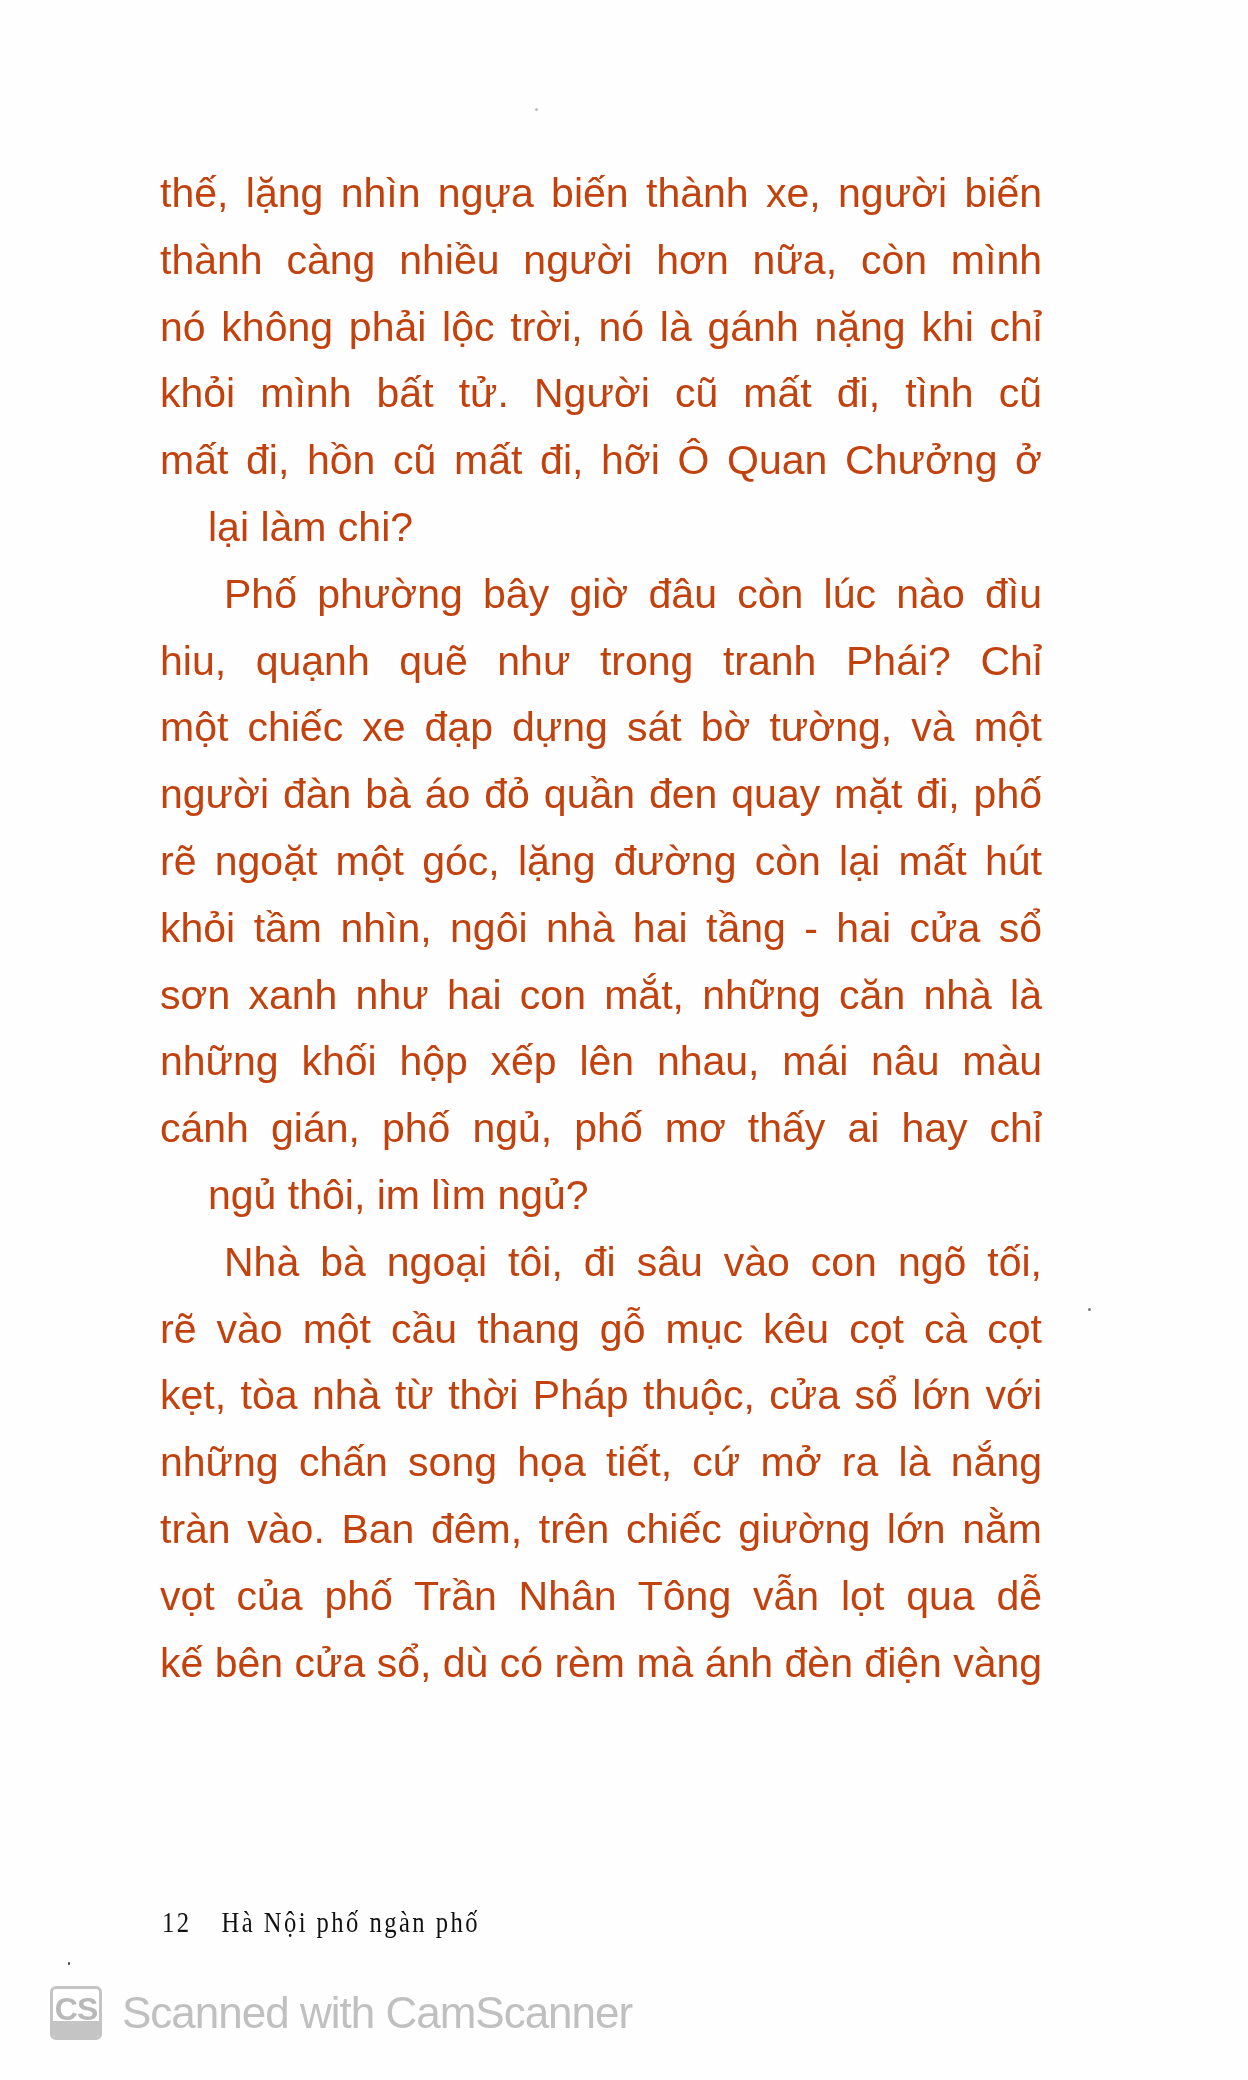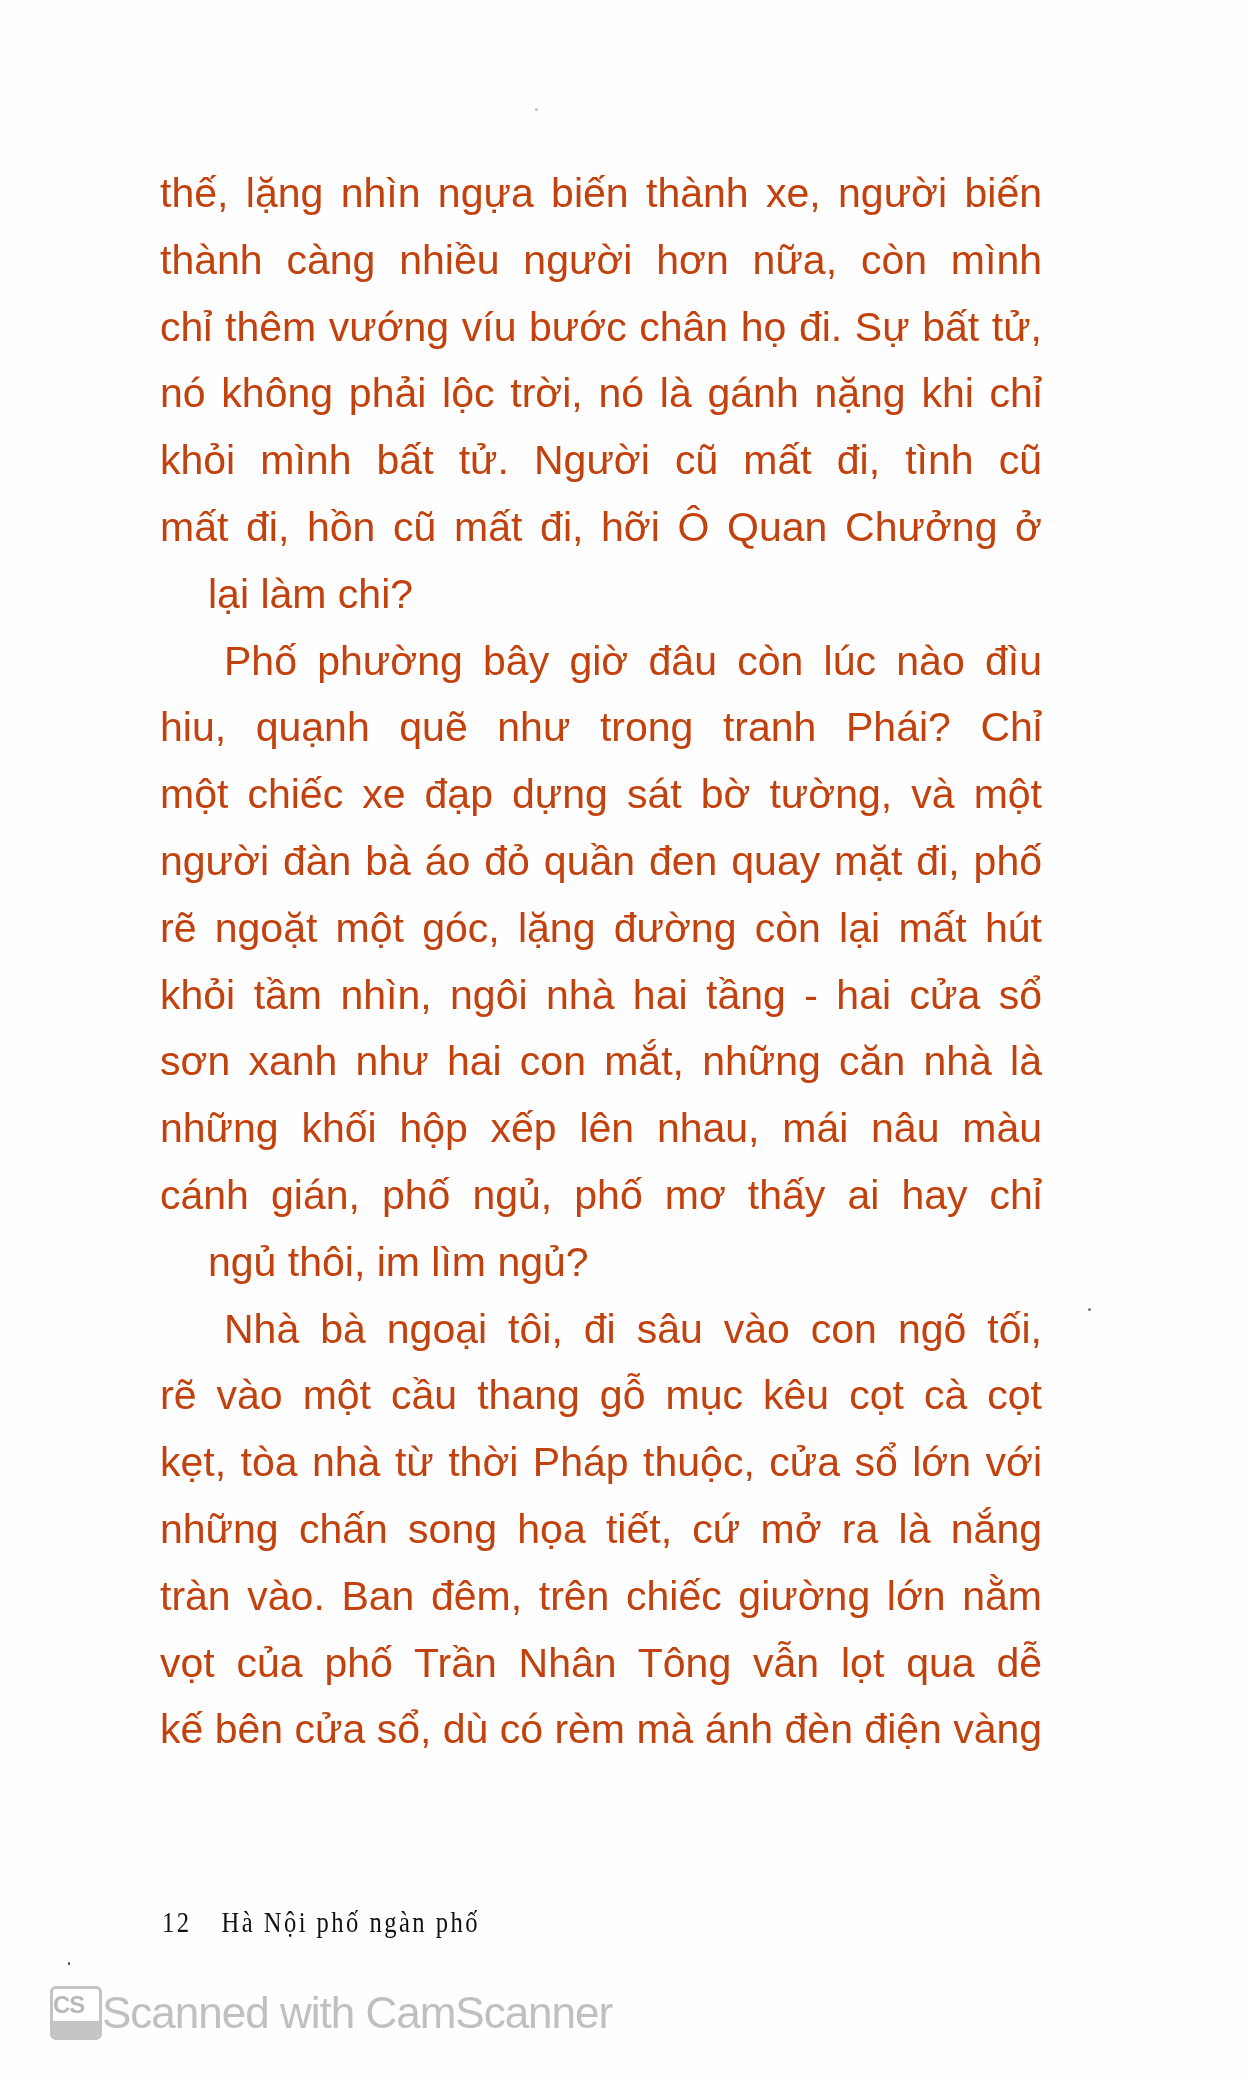"chỉ thêm vướng víu bước" span.line { html: <span>chỉ thêm vướng víu bước chân họ đi. Sự bất tử,</span> -> none }
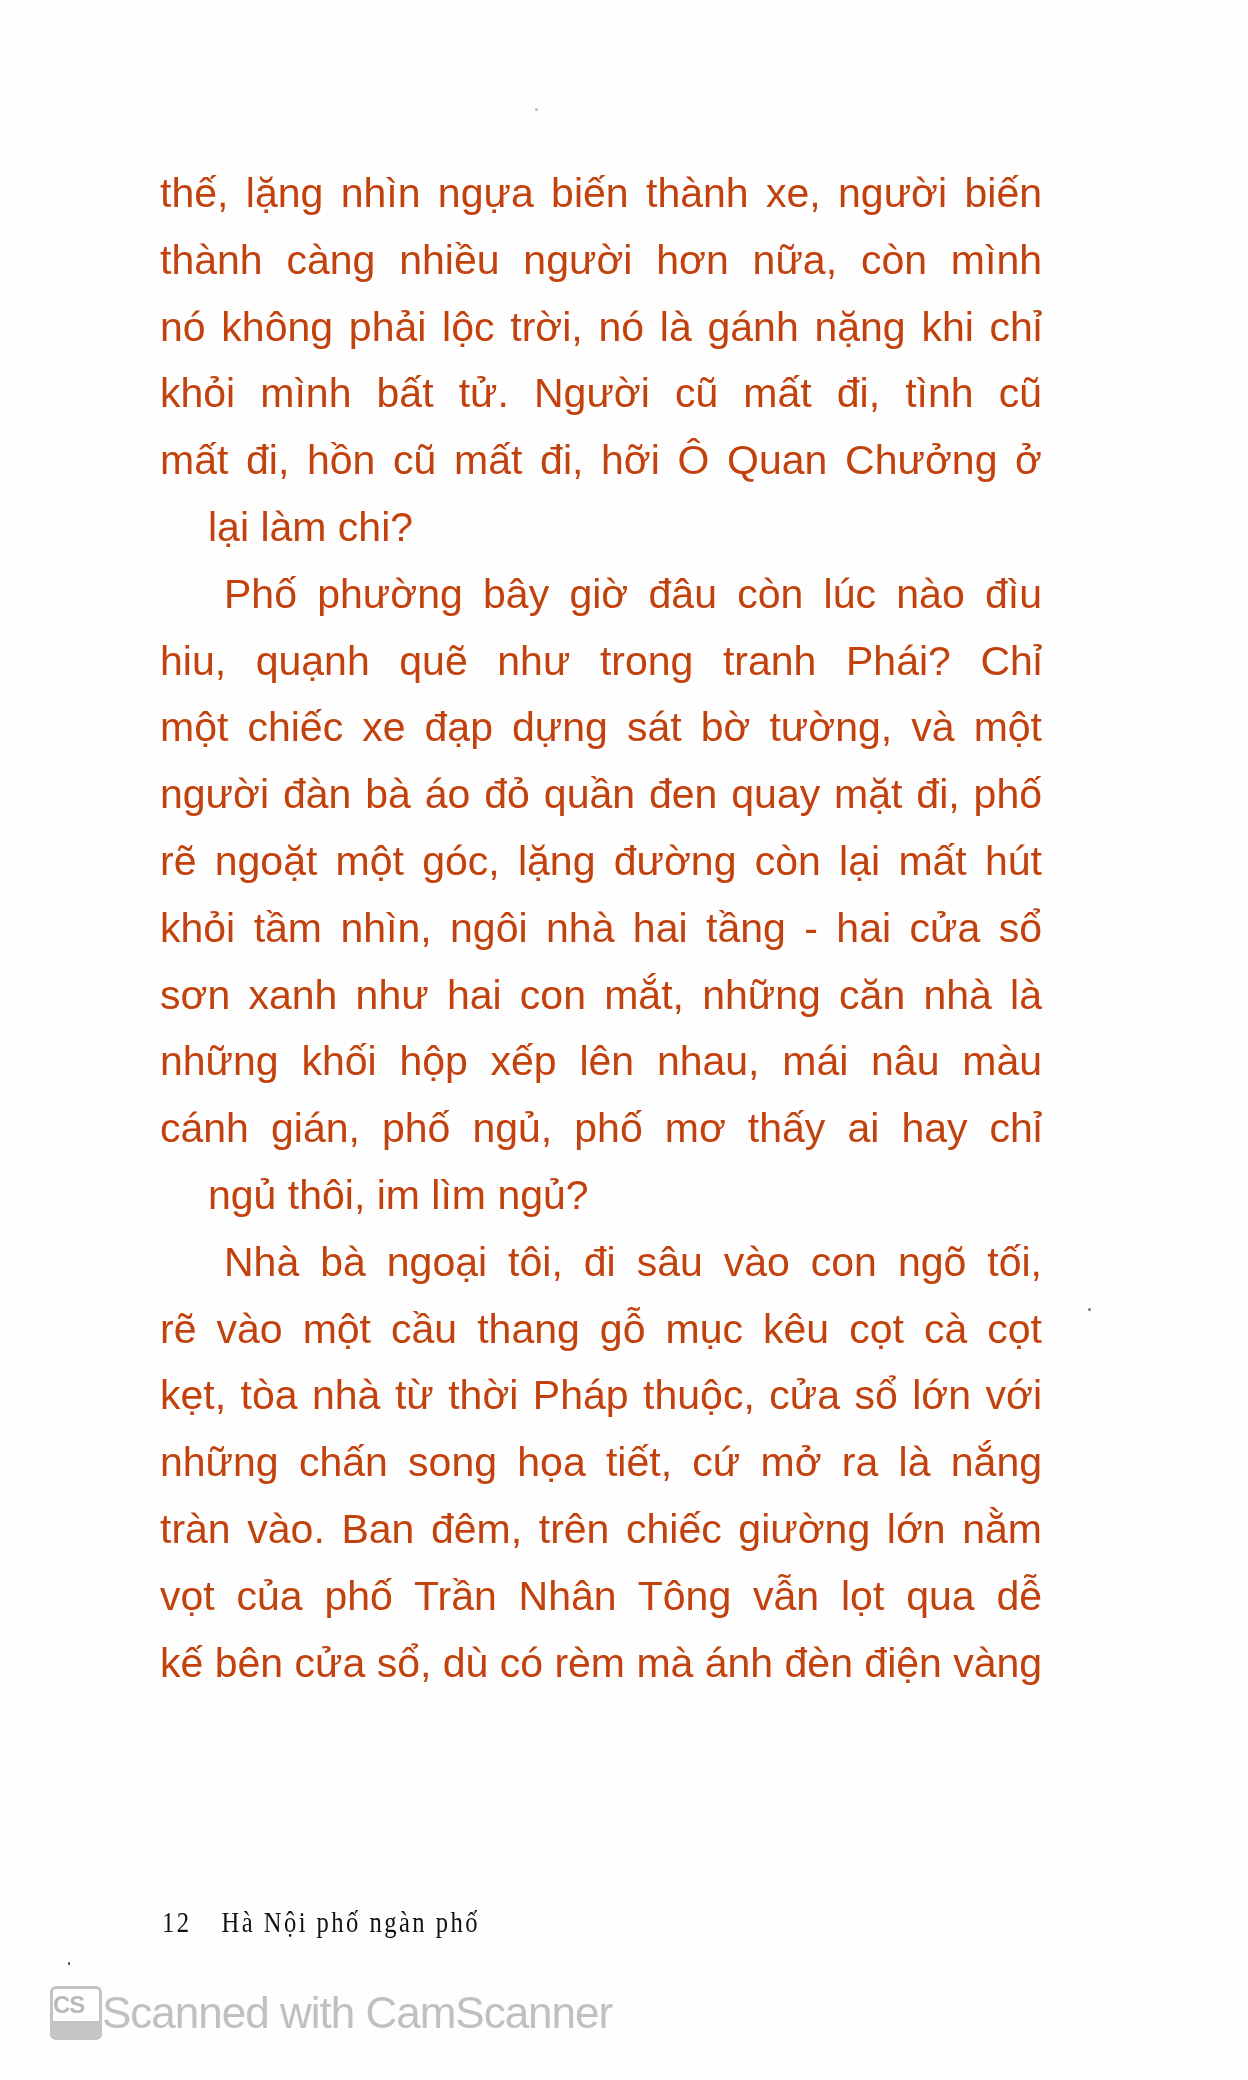"CS" .cs-logo .cs-letters { font-size: 24px -> 32px; text-align: none -> center }
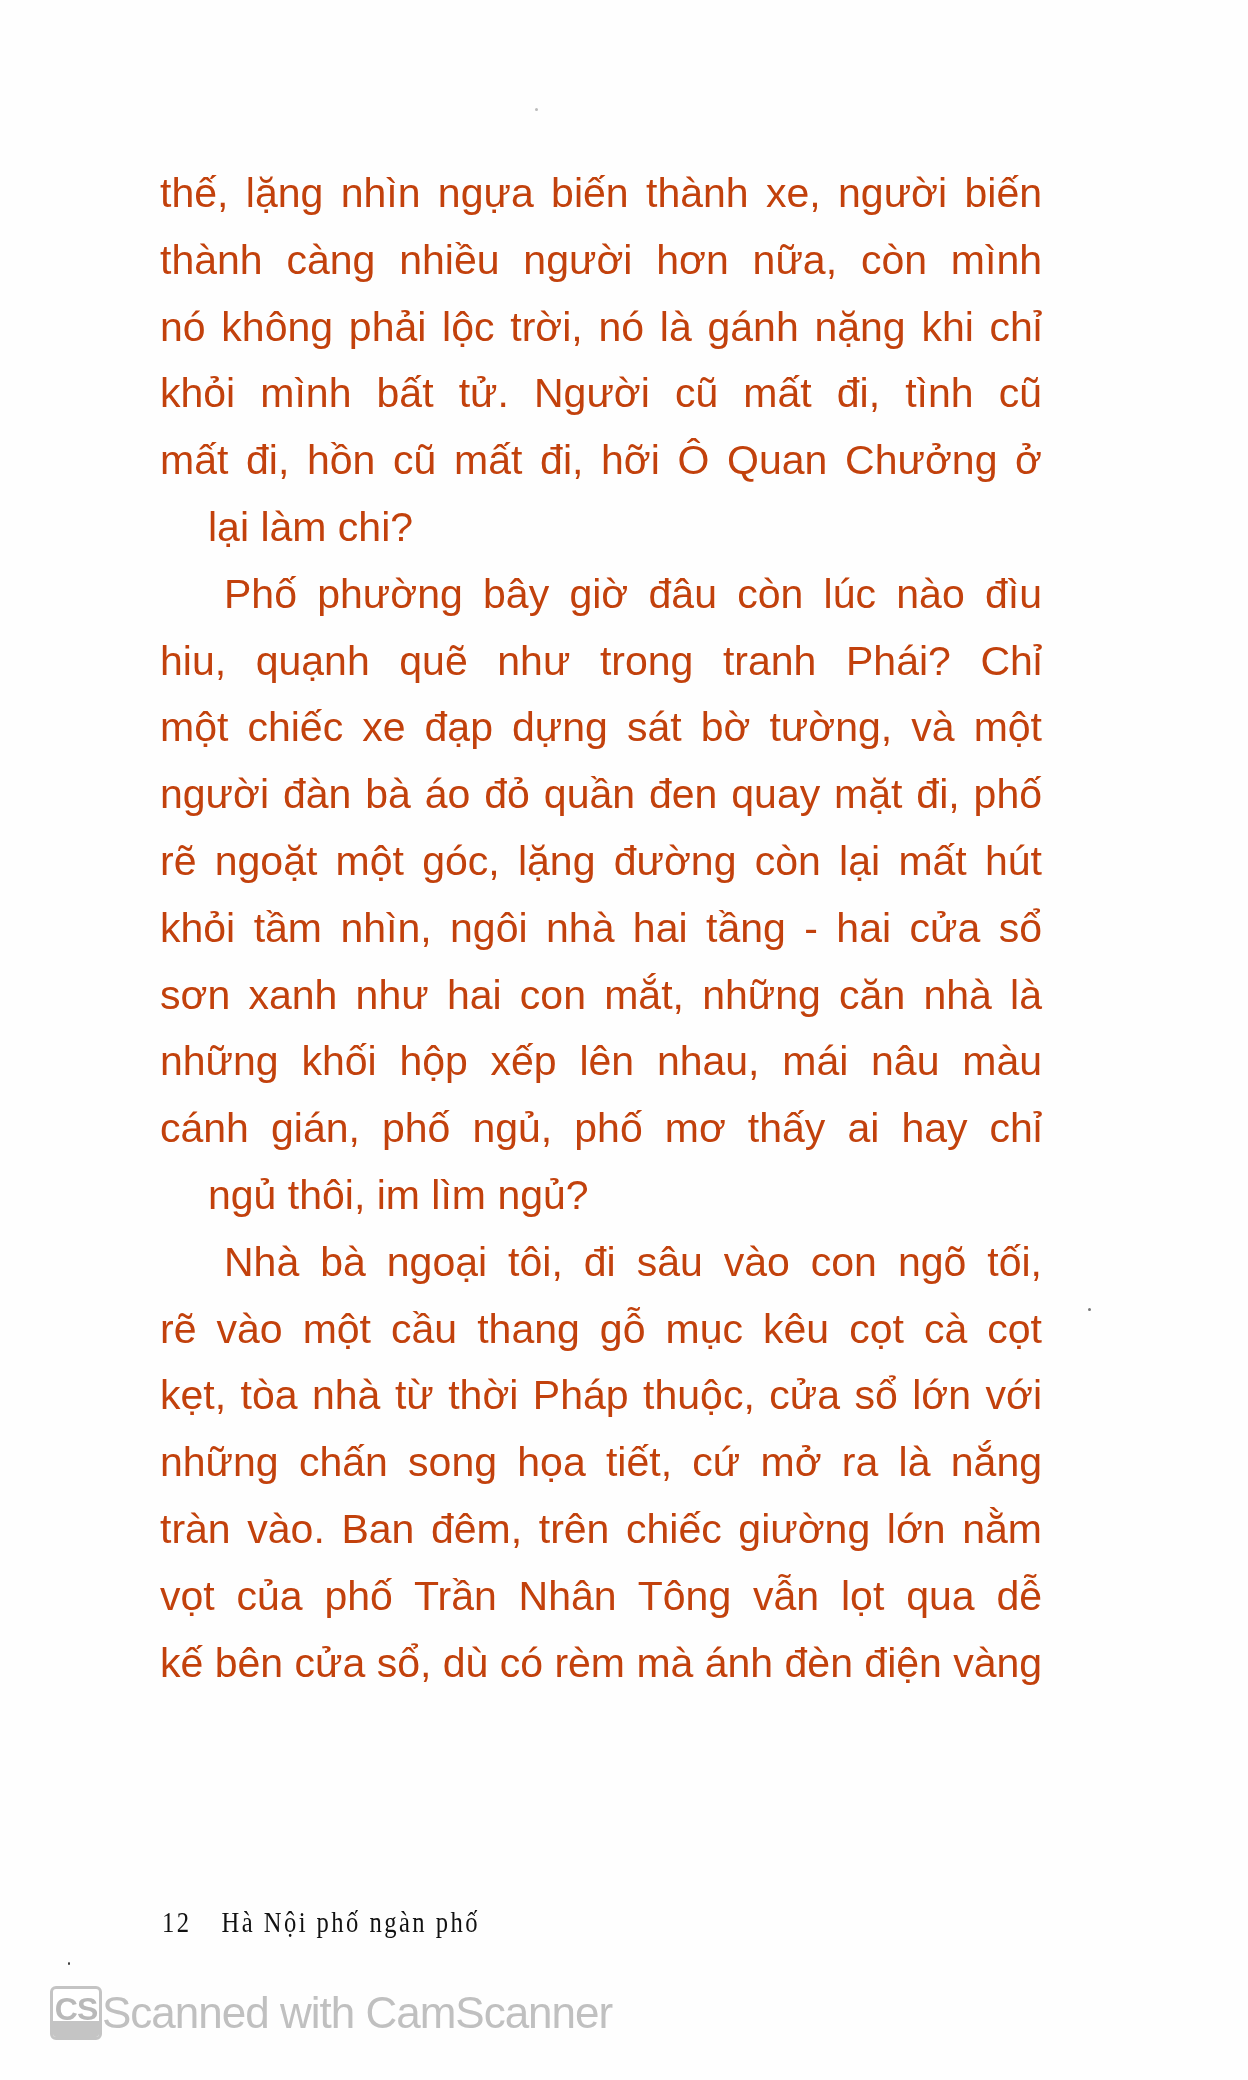"Scanned with CamScanner" .wm-text { margin-left: none -> 20px }
